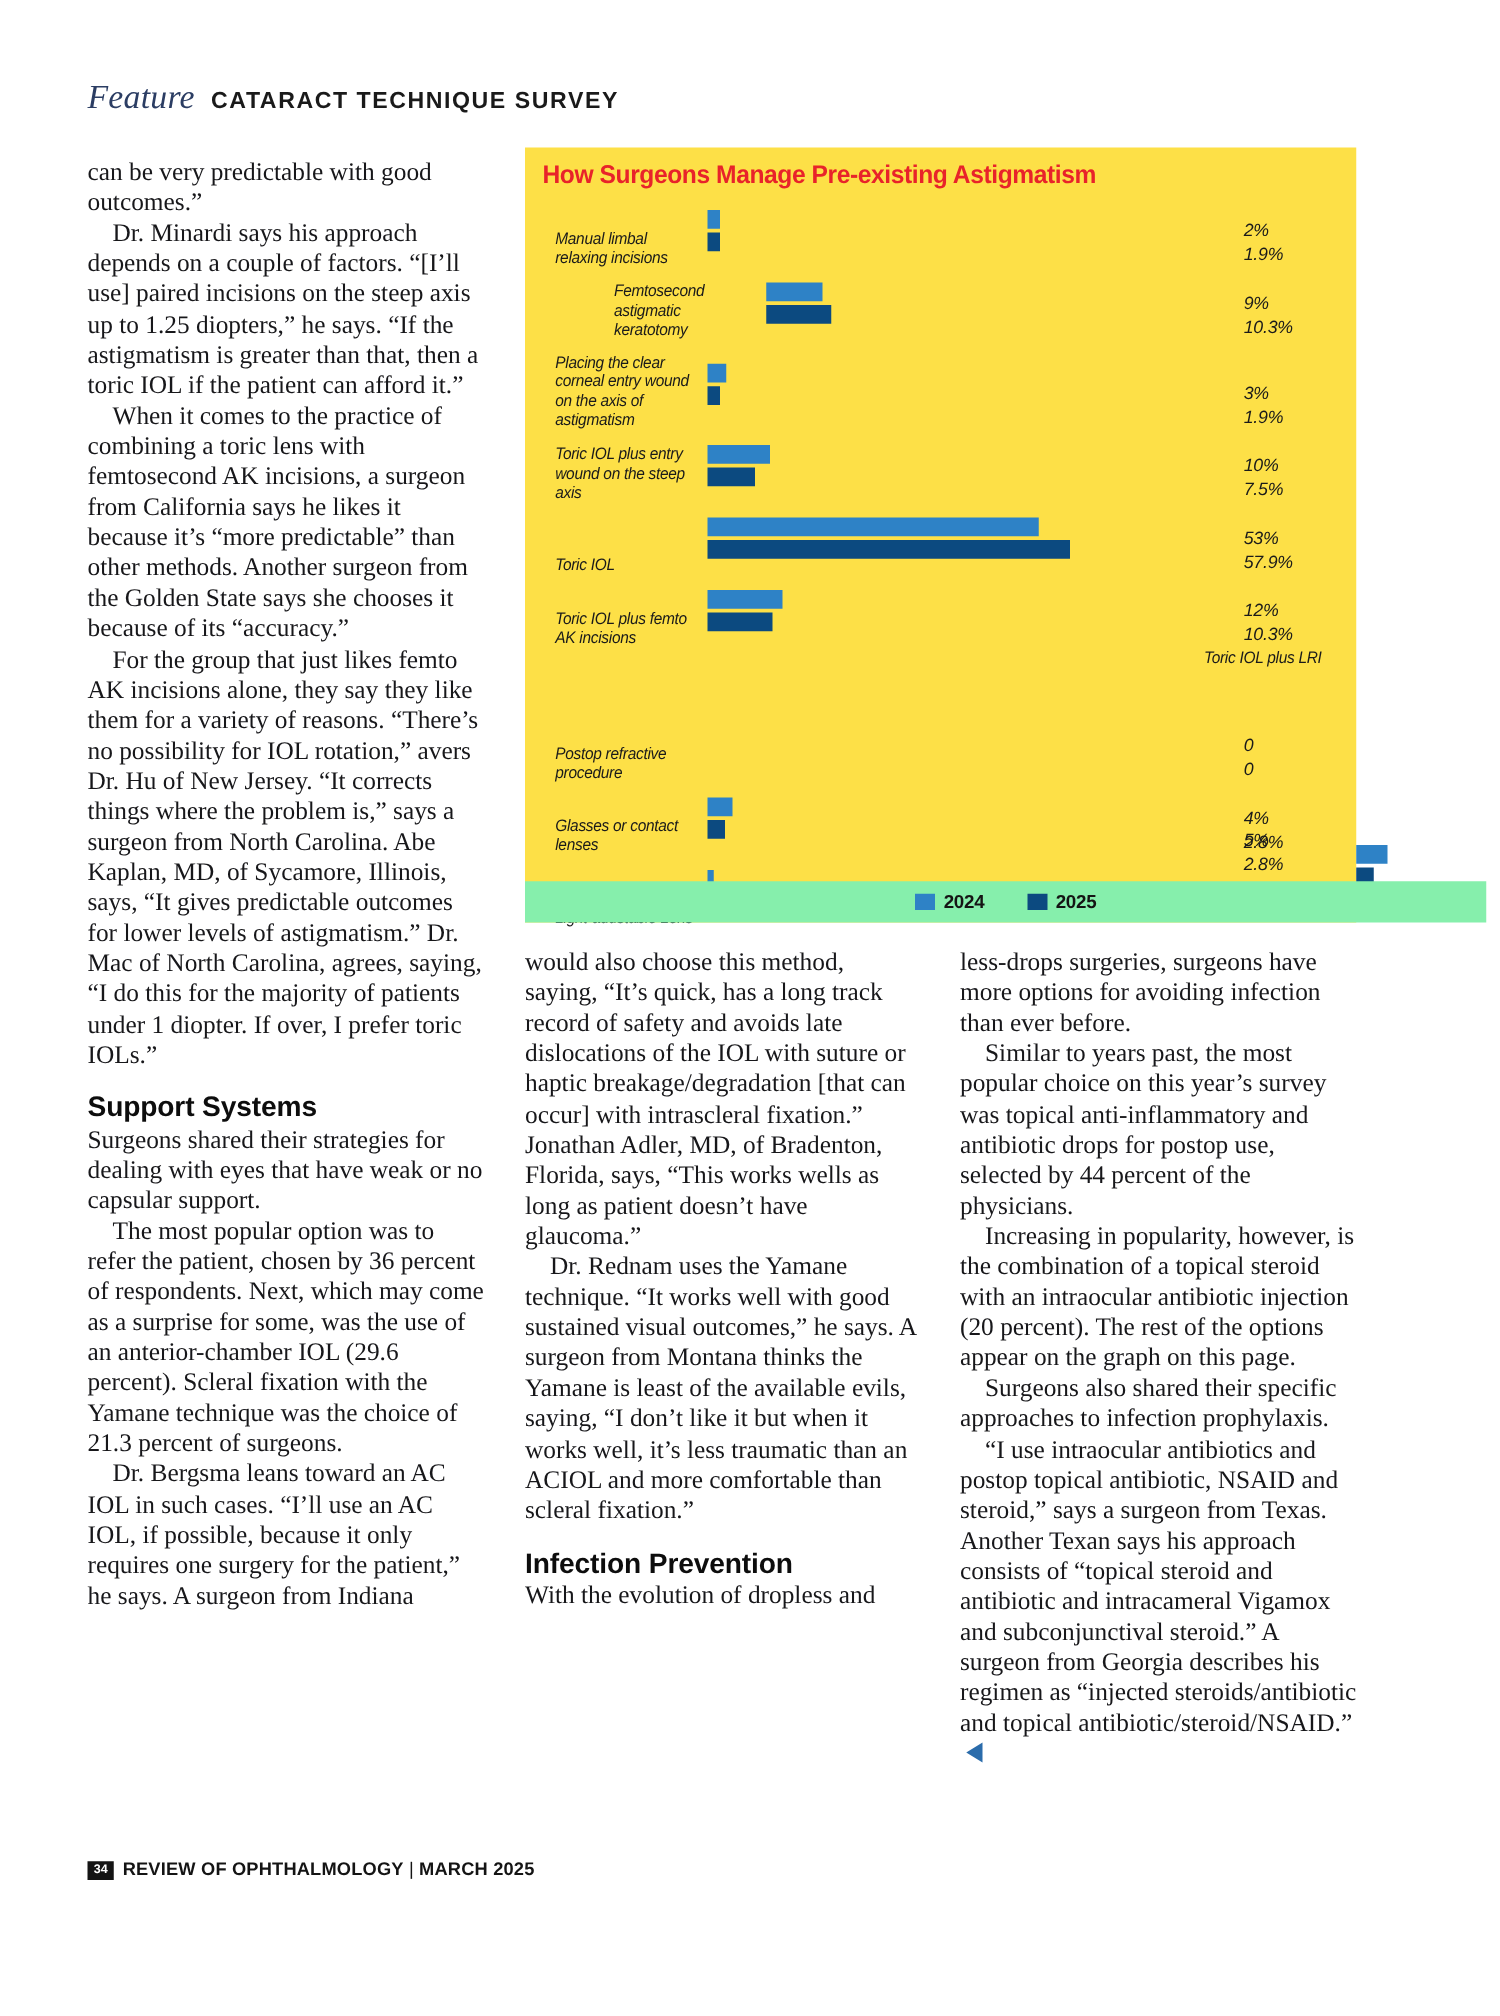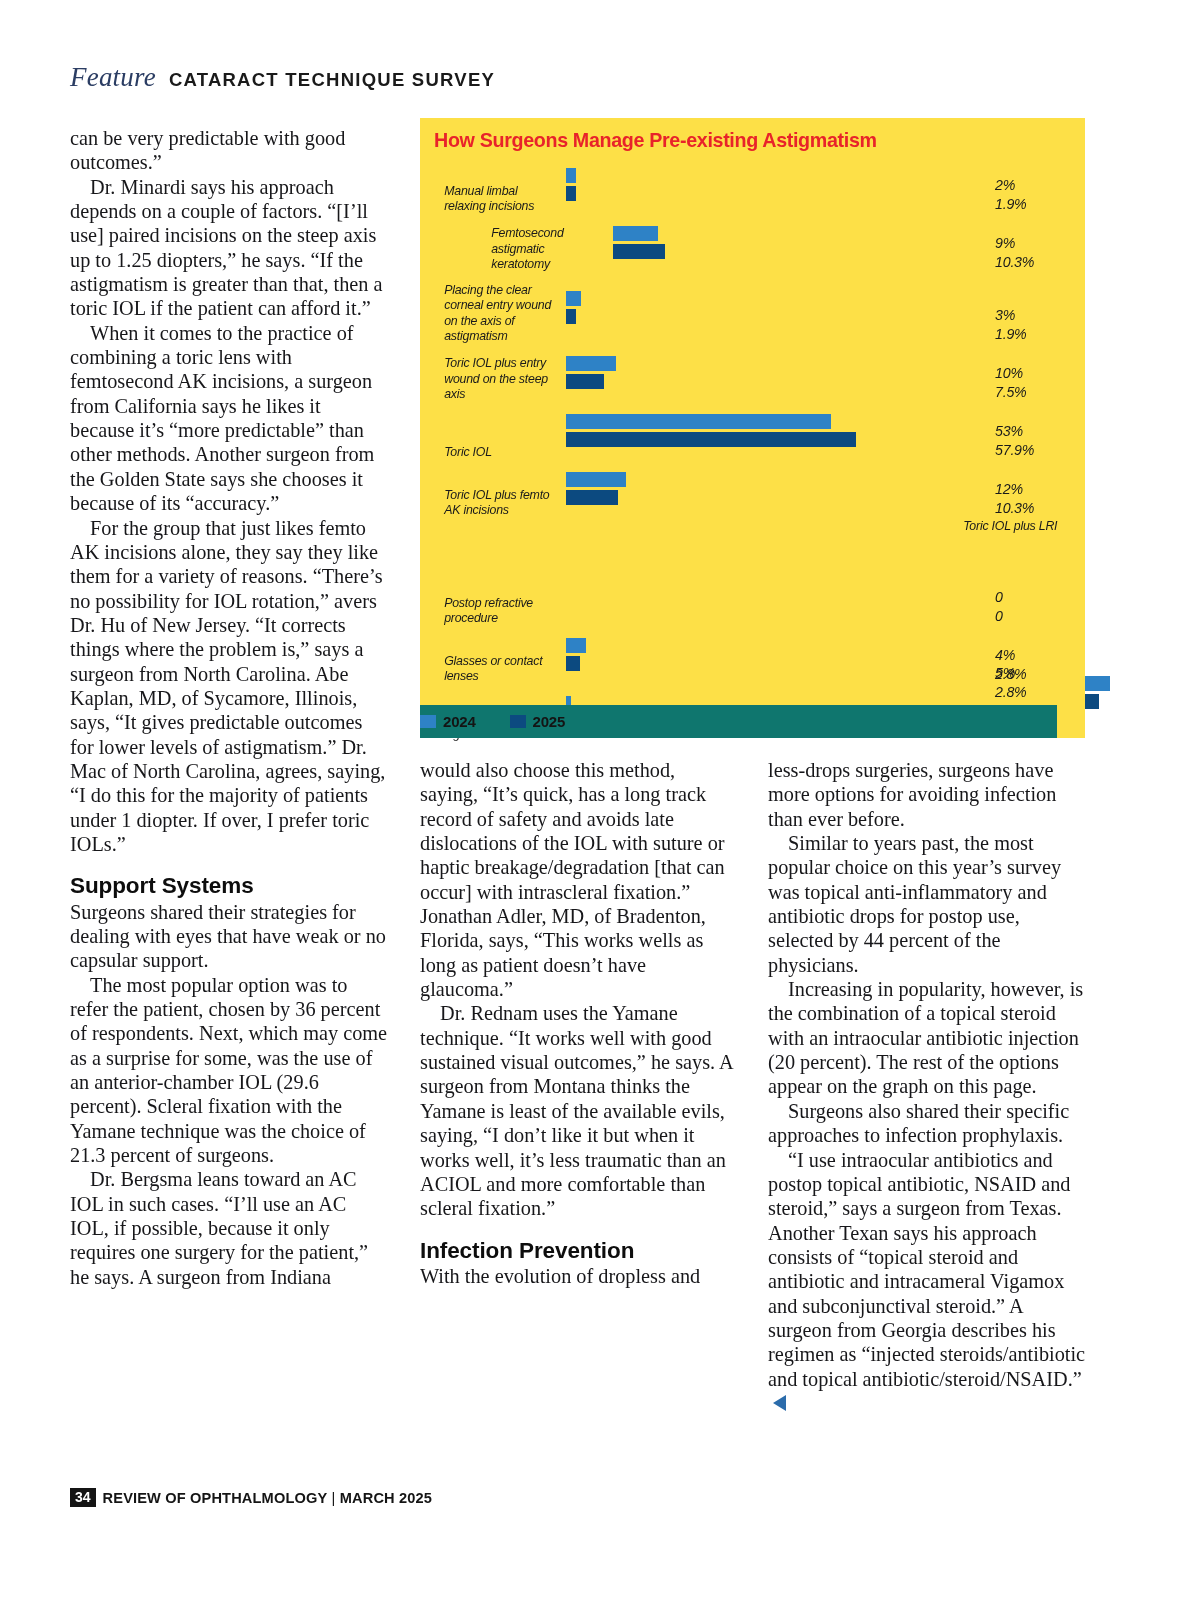"2024" .legend-strip { background: #0f766e -> #86efac; justify-content: flex-start -> center; width: 637px -> 769px }
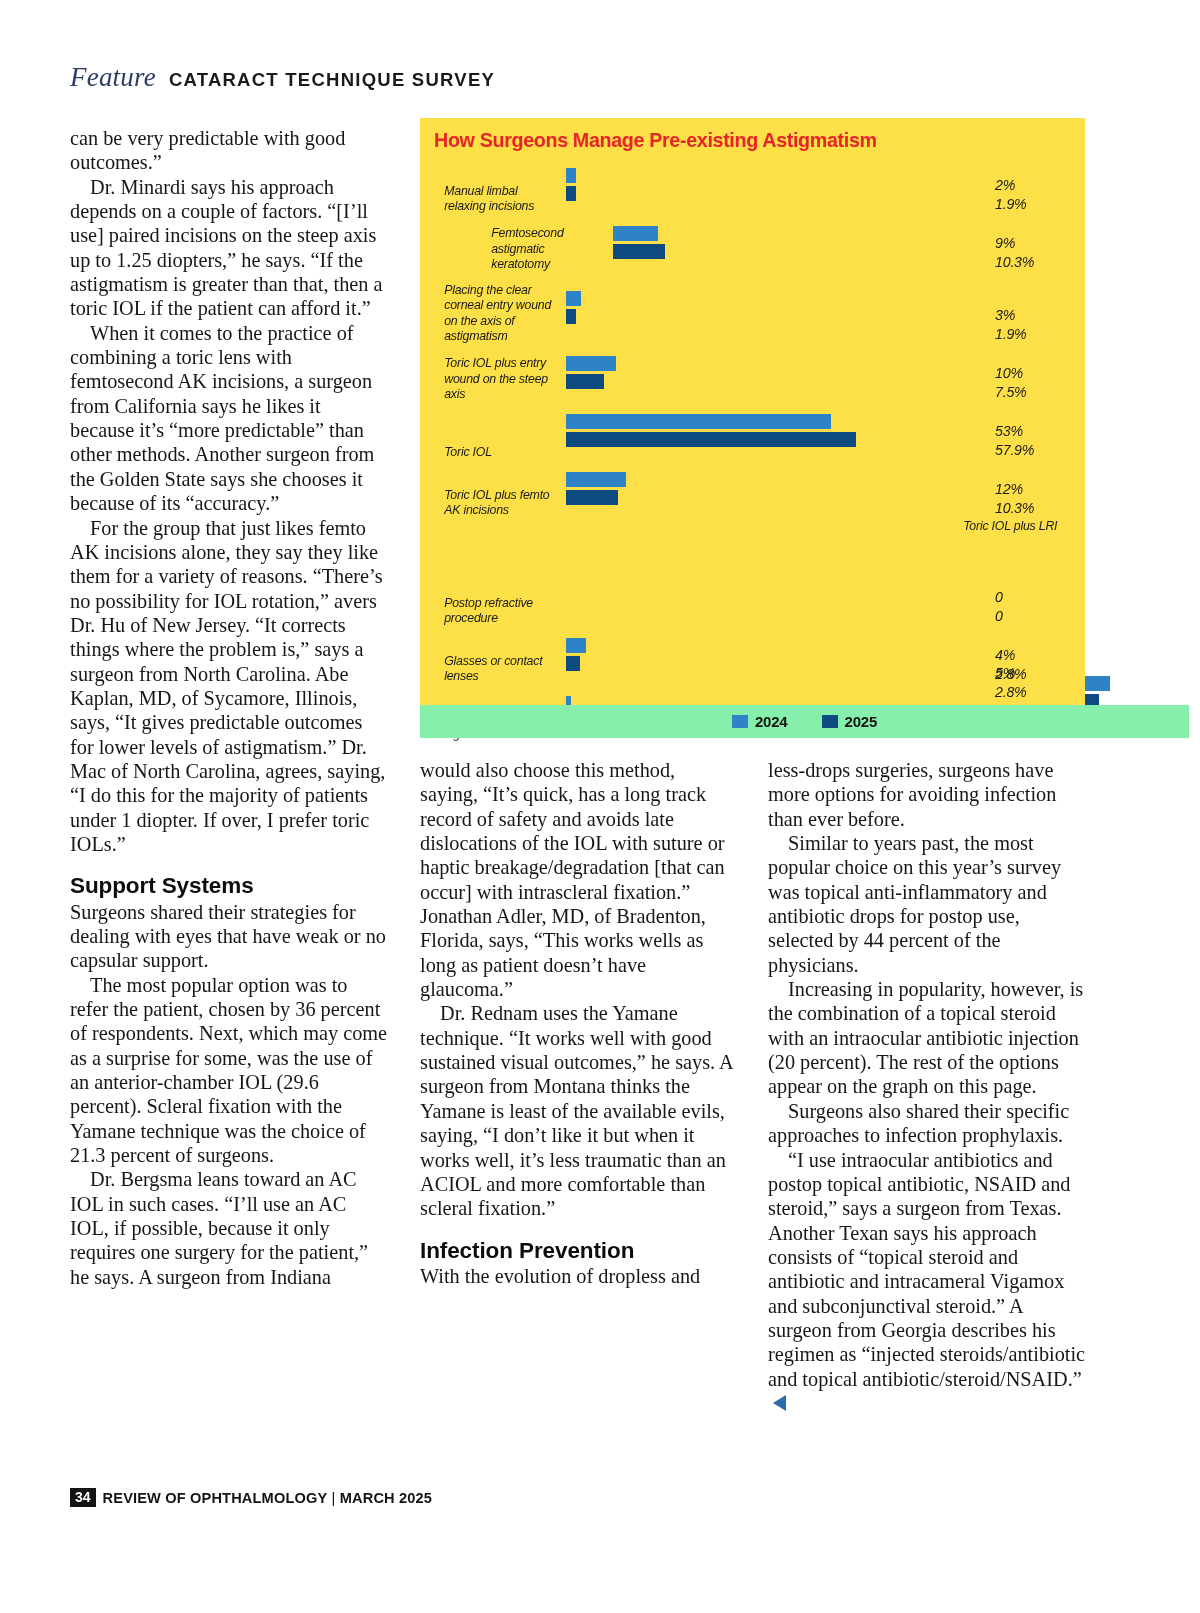"34" .footer-page { font-size: 14px -> 10px }
